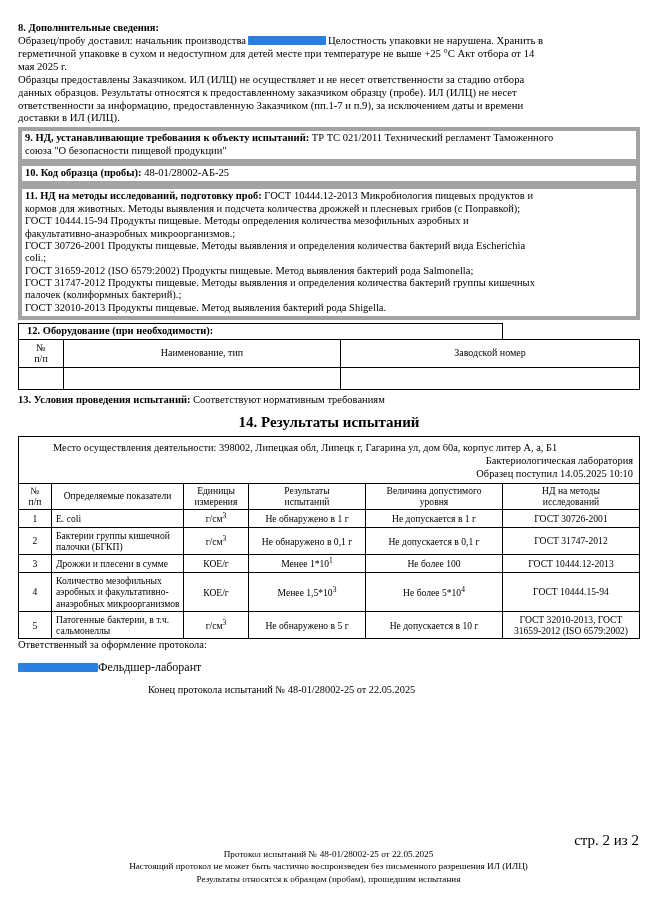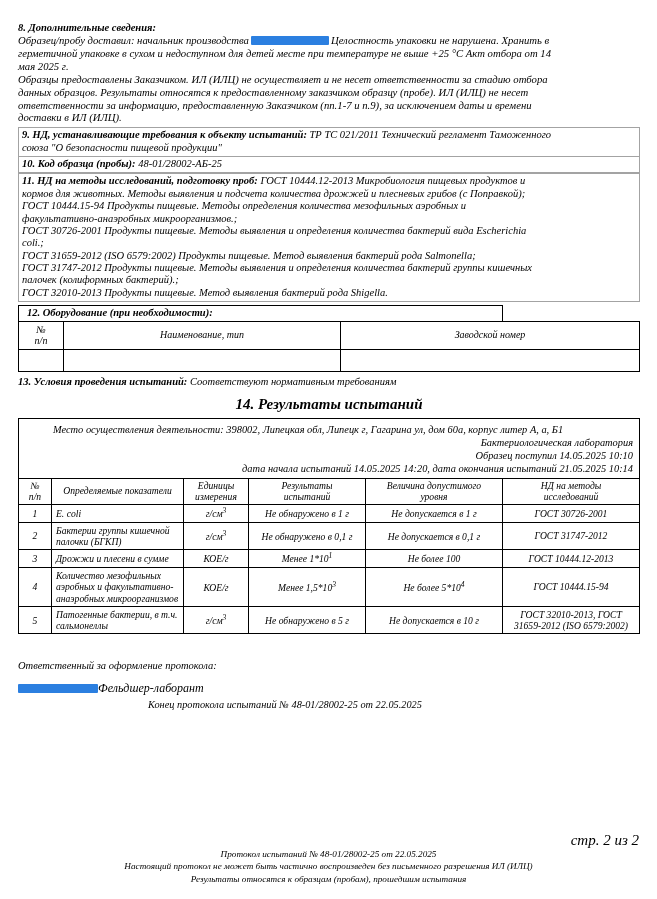"8. Дополнительные сведения:" .page { font-style: italic -> none }
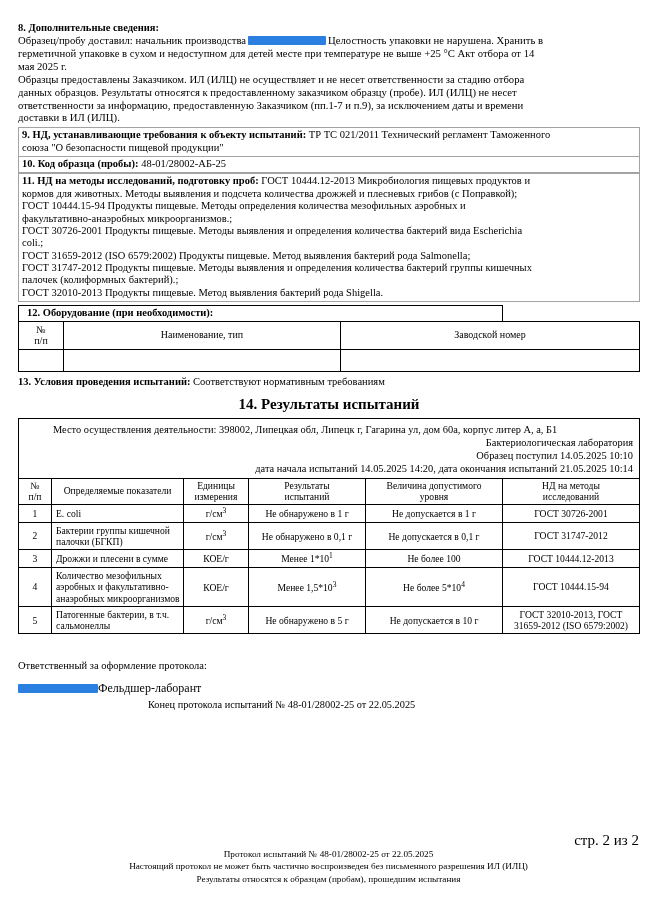"9. НД, устанавливающие требования к" .boxed { border: 1px solid #a3a3a3 -> 4px solid #a3a3a3 }
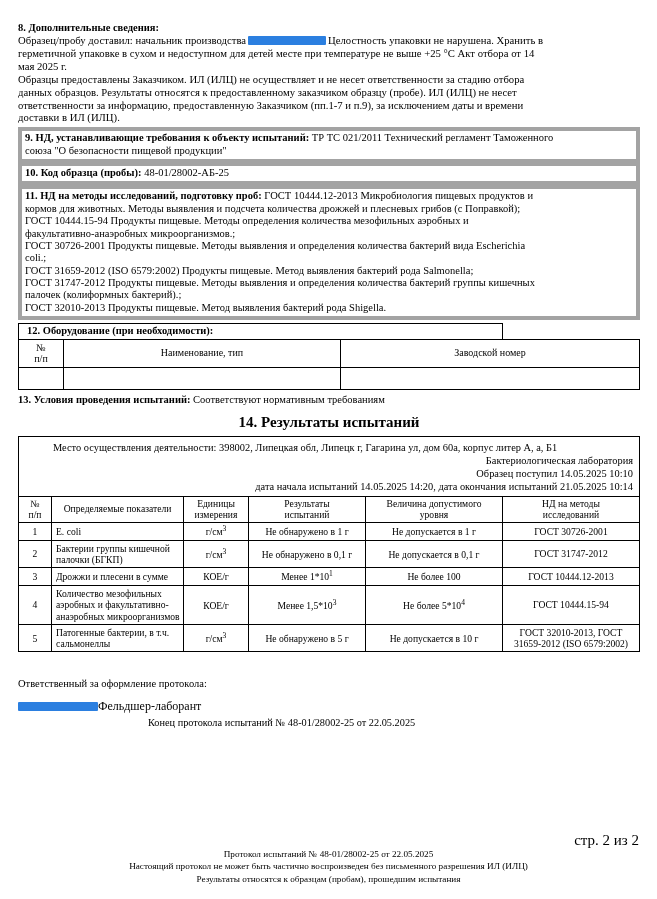"дата начала испытаний 14.05.2025 14:20," div.center { html: <div>дата начала испытаний 14.05.2025 14:20, дата окончания испытаний 21.05.2025 10:14</div> -> none }
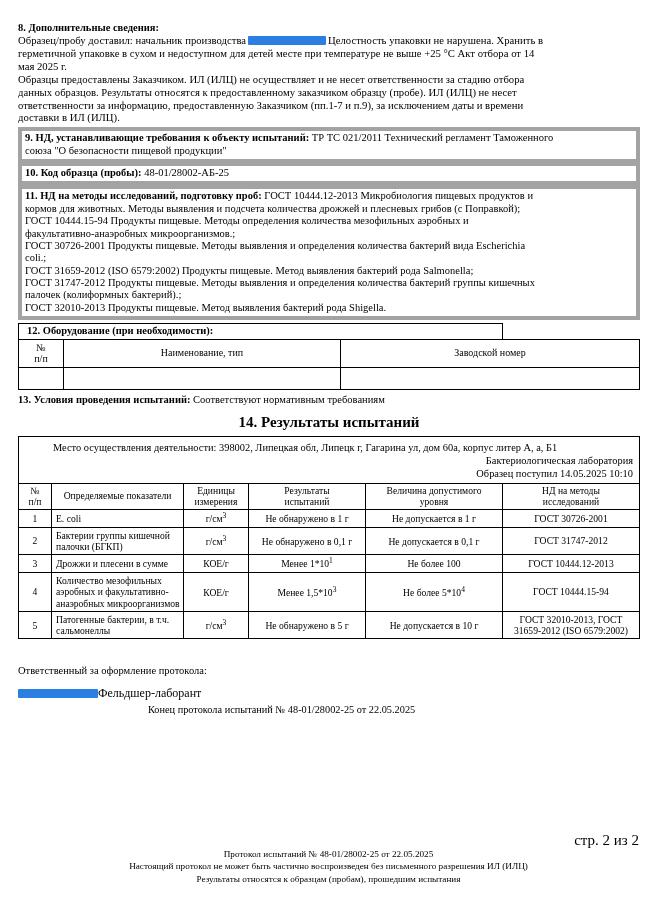"Ответственный за оформление протокола:" .resp { margin-top: 26px -> none }
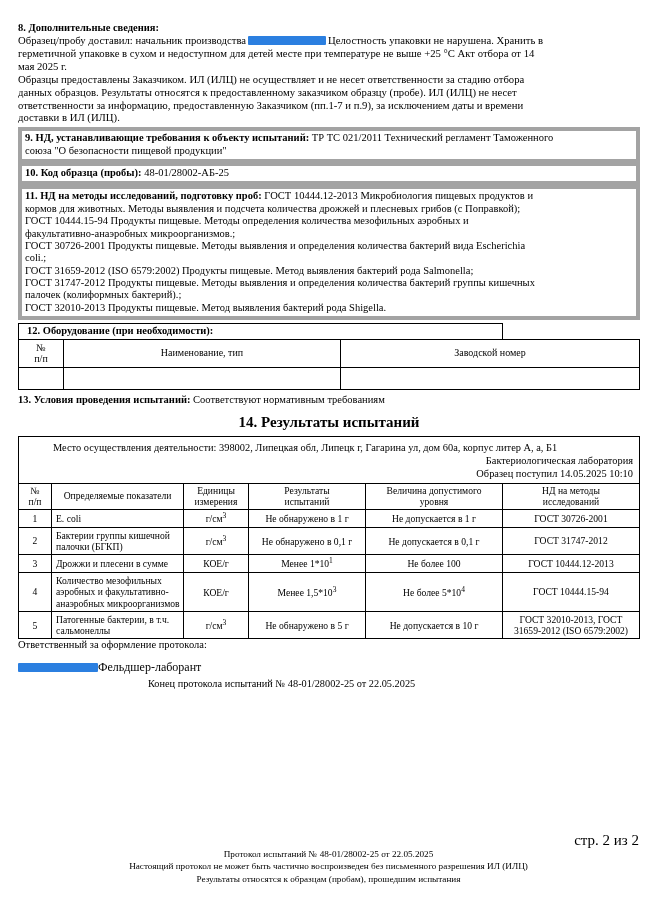"Конец протокола испытаний №" .endline { margin-top: 4px -> 10px }
